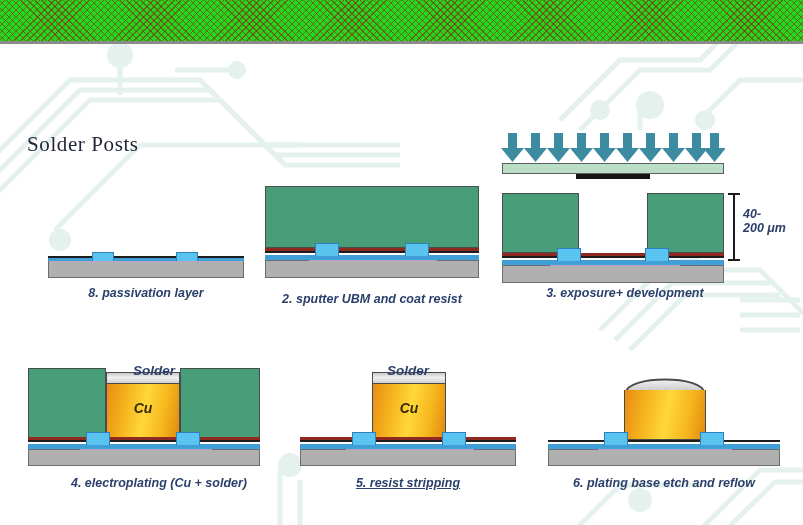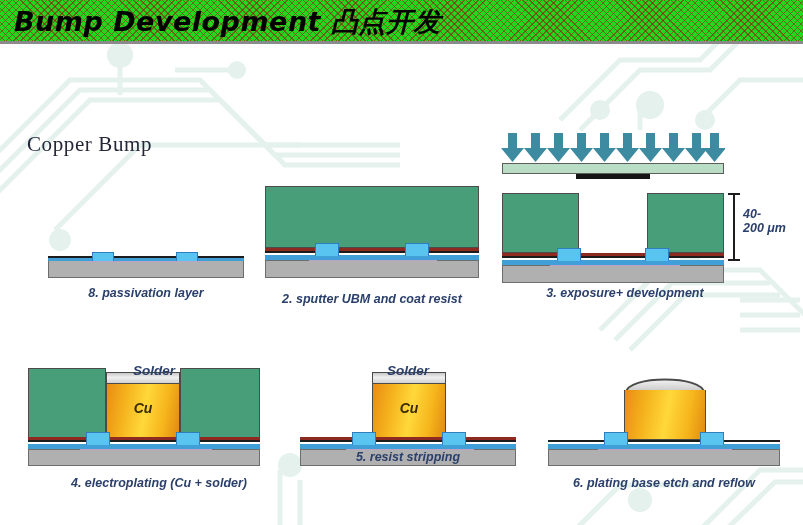"Bump Development 凸点开发" div { html: <div>Bump Development 凸点开发</div> -> none }
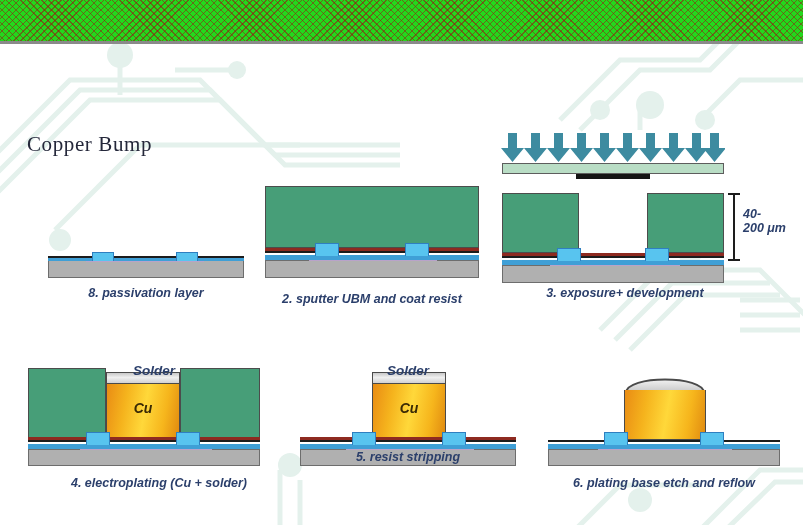"Copper Bump" div { text: Copper Bump -> Solder Posts }
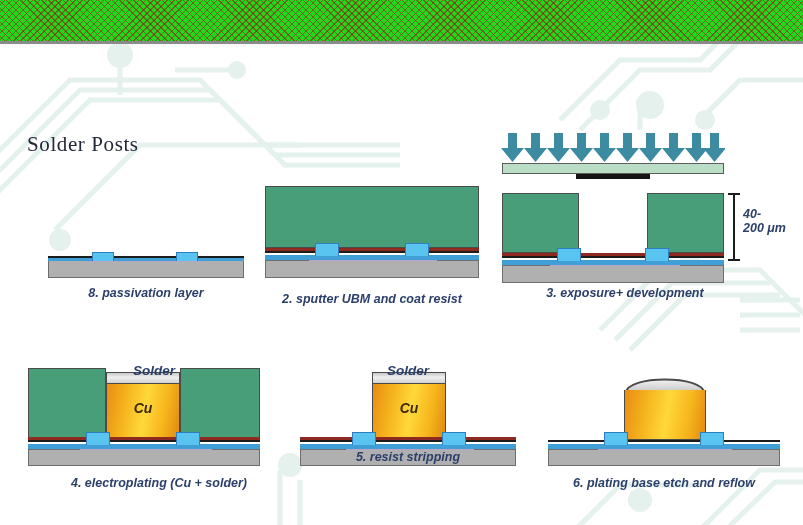"5. resist stripping" div.cap { text-decoration: none -> underline; top: 450px -> 476px }
